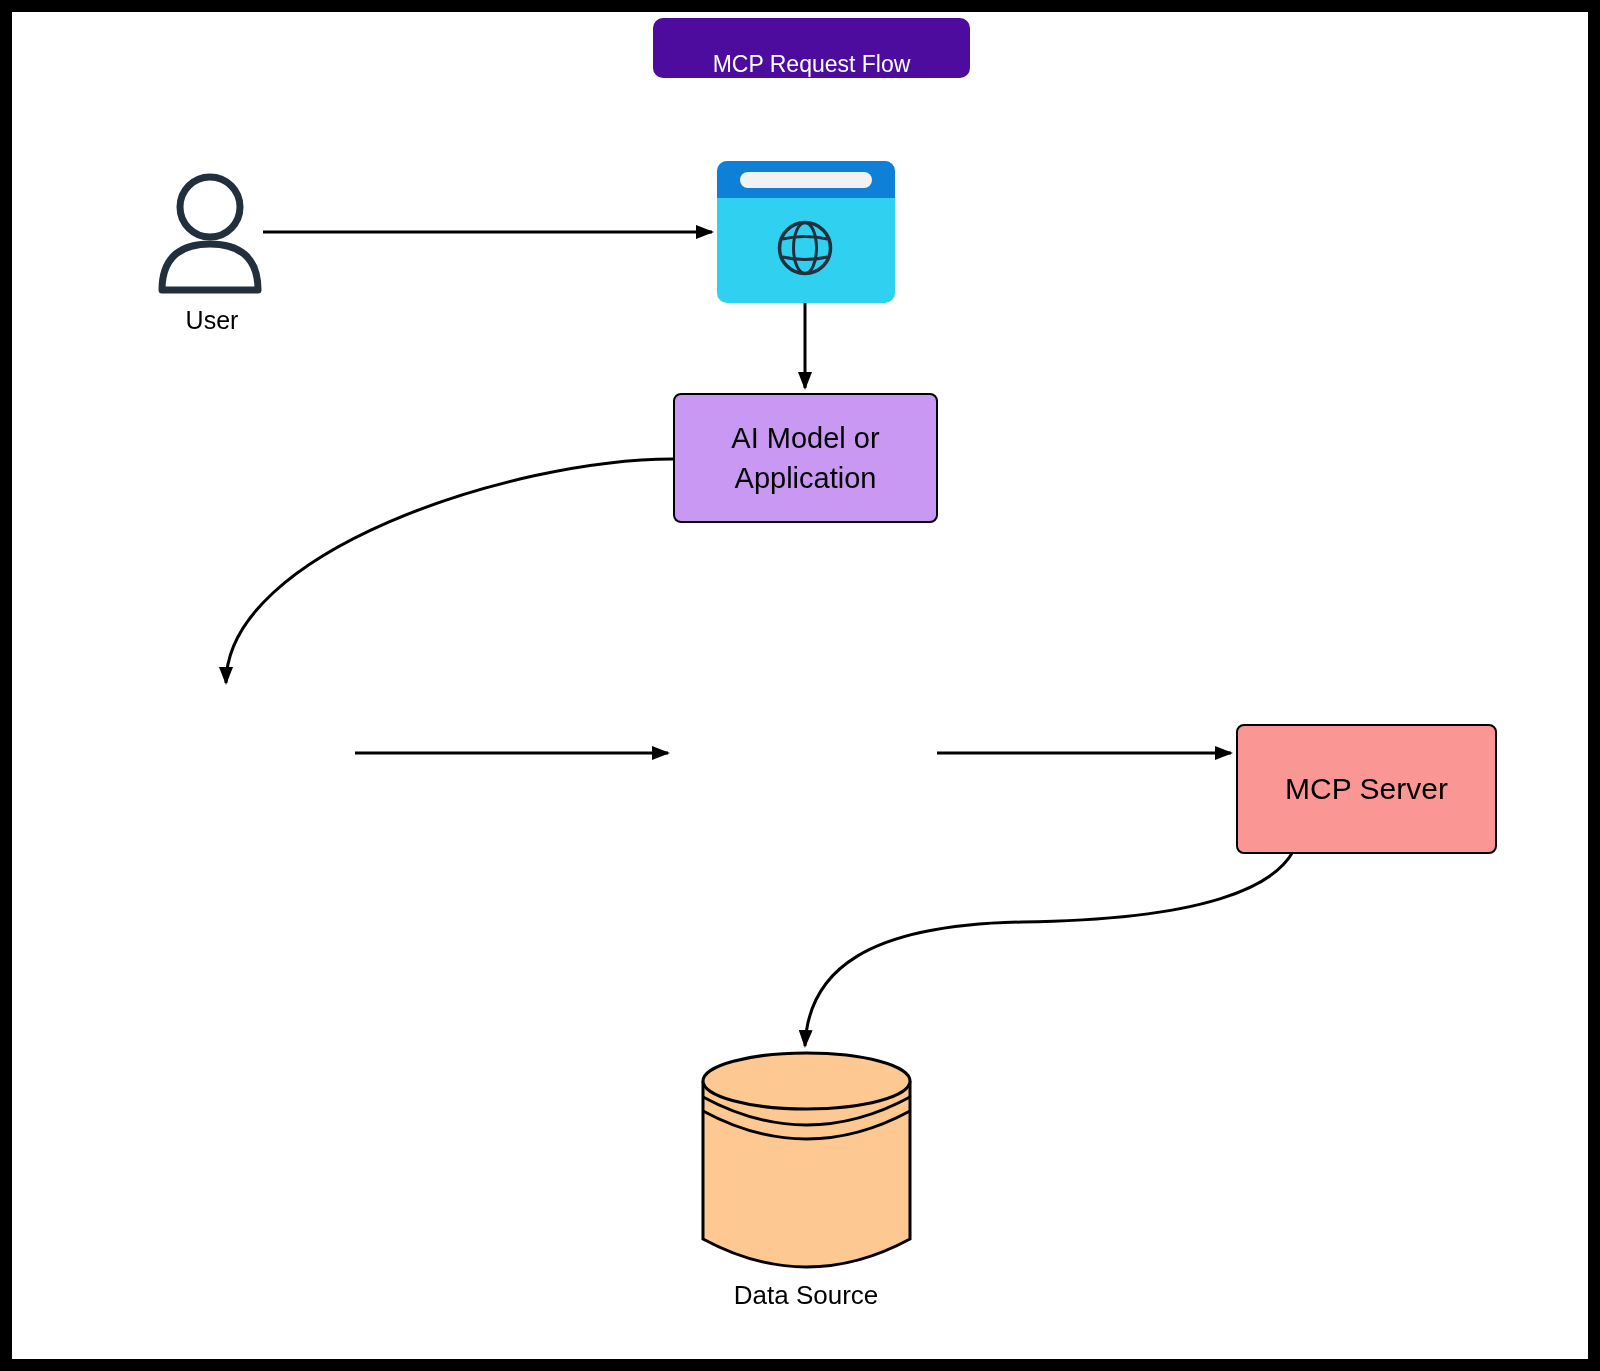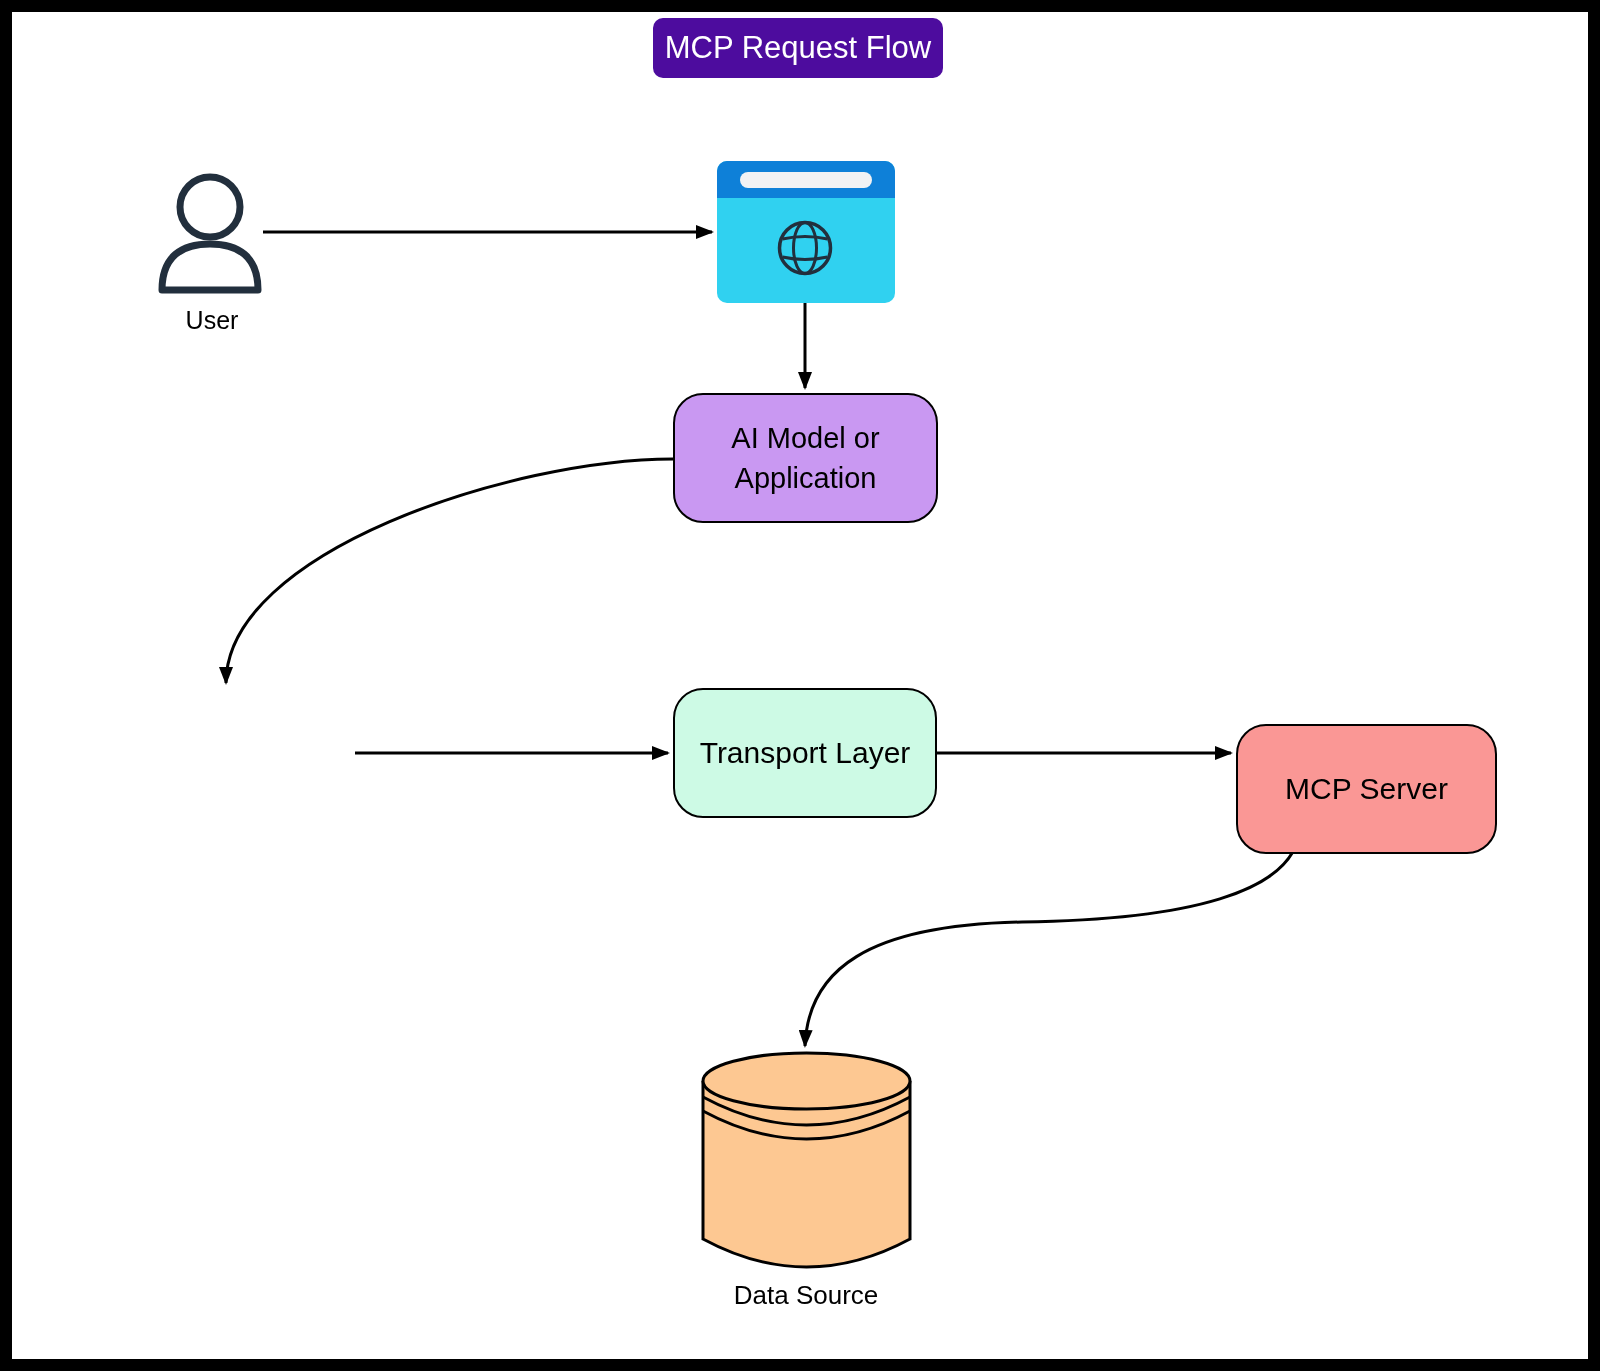"MCP Request Flow" .title-banner { align-items: center -> flex-end; font-size: 31px -> 23px; width: 290px -> 317px }
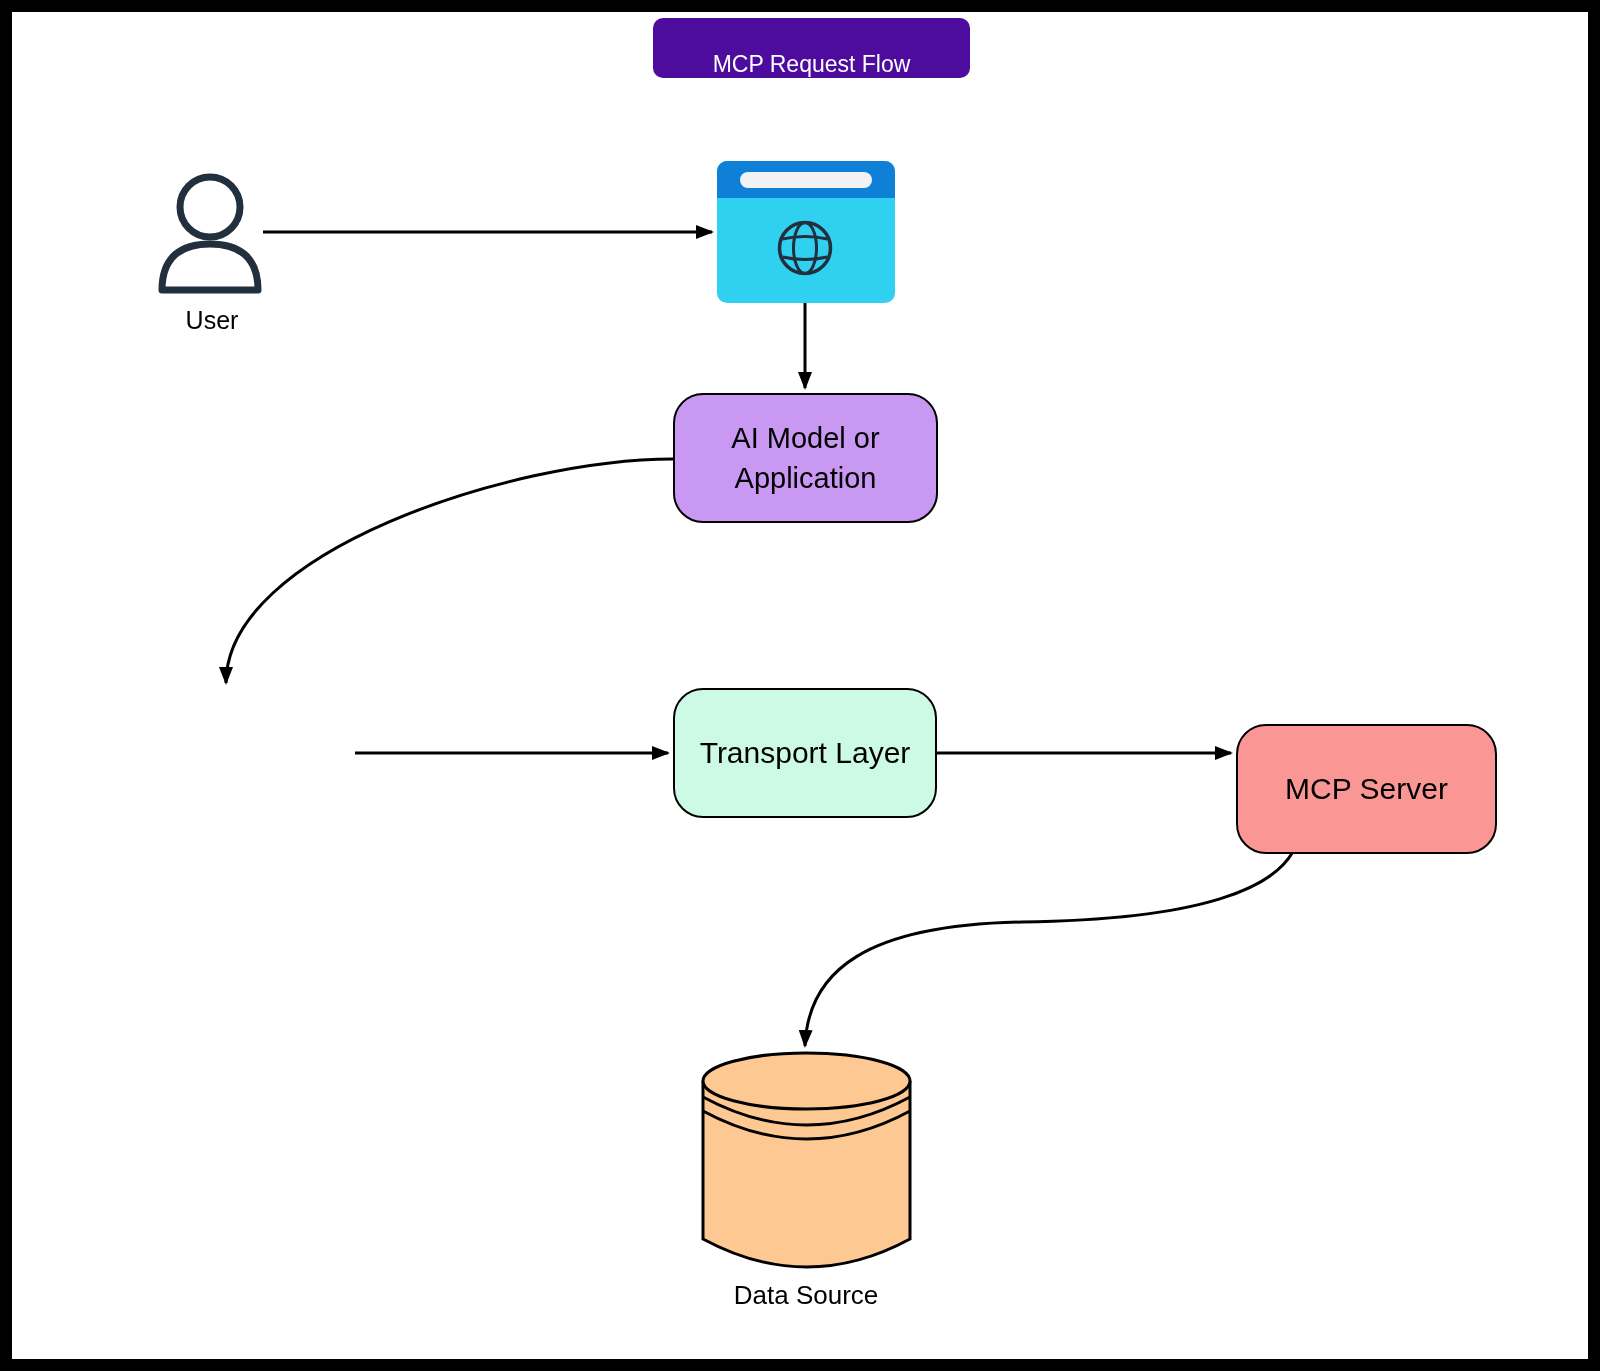"AI Model or" .node { border-radius: 30px -> 8px }
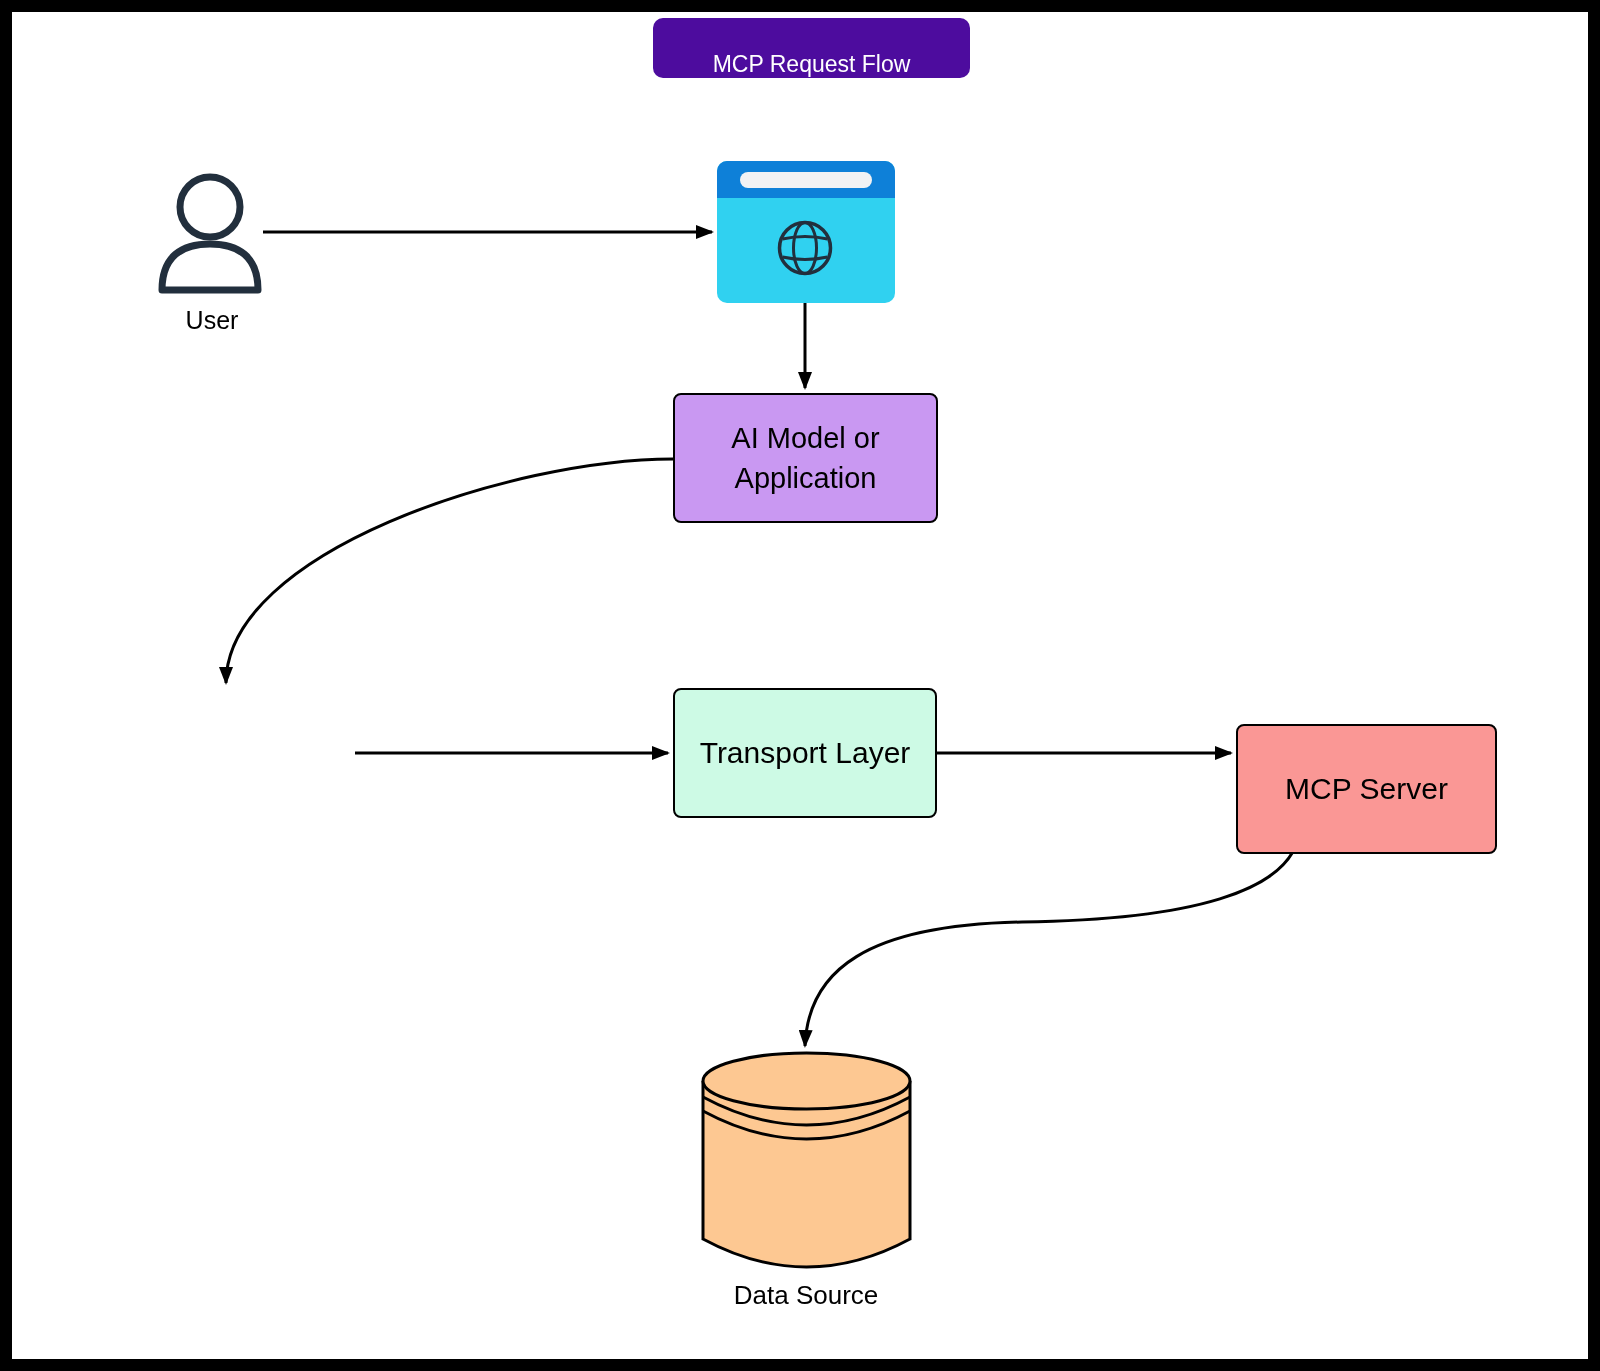"Transport Layer" div.abs { html: <div> <span>Transport Layer</span> </div> -> none }
